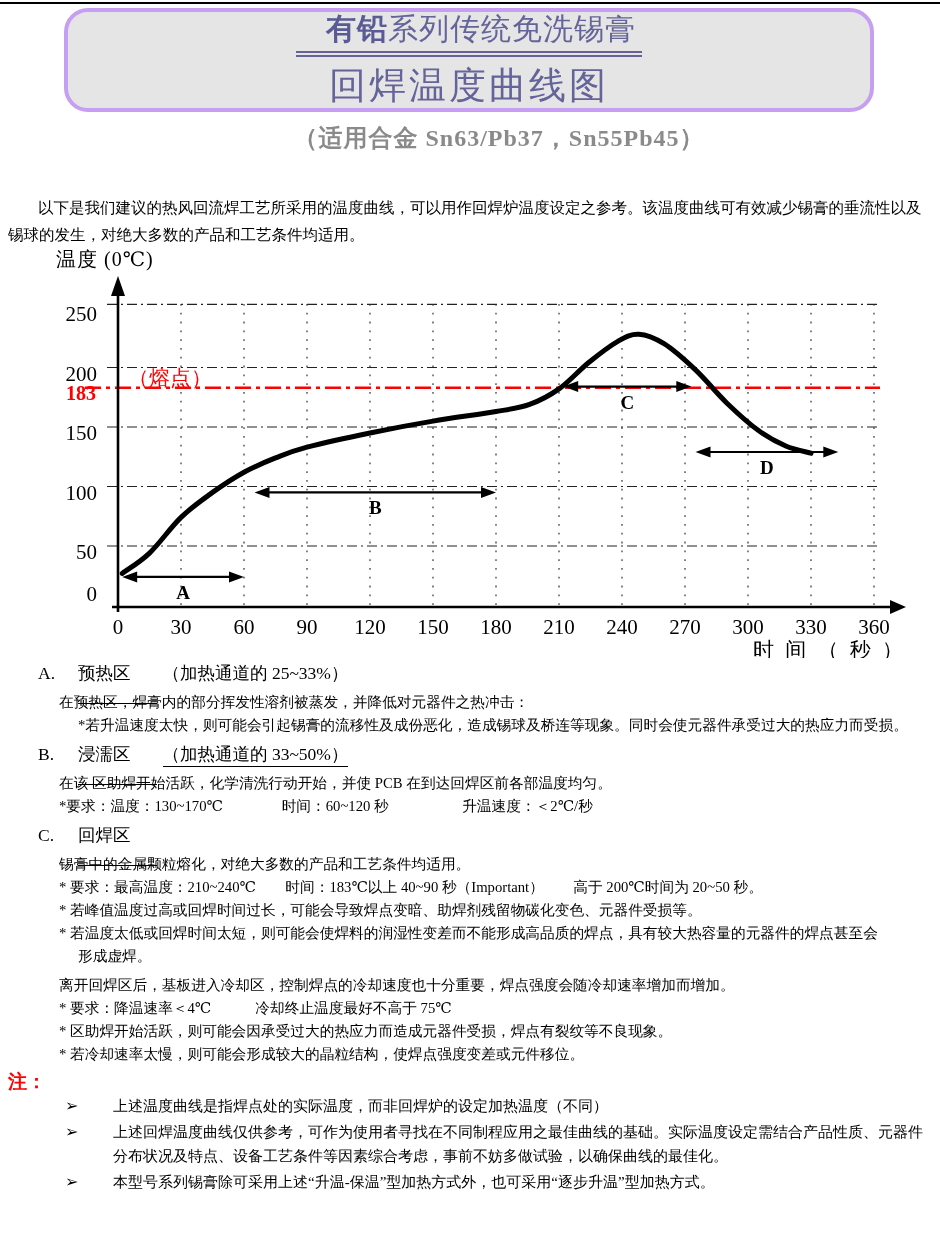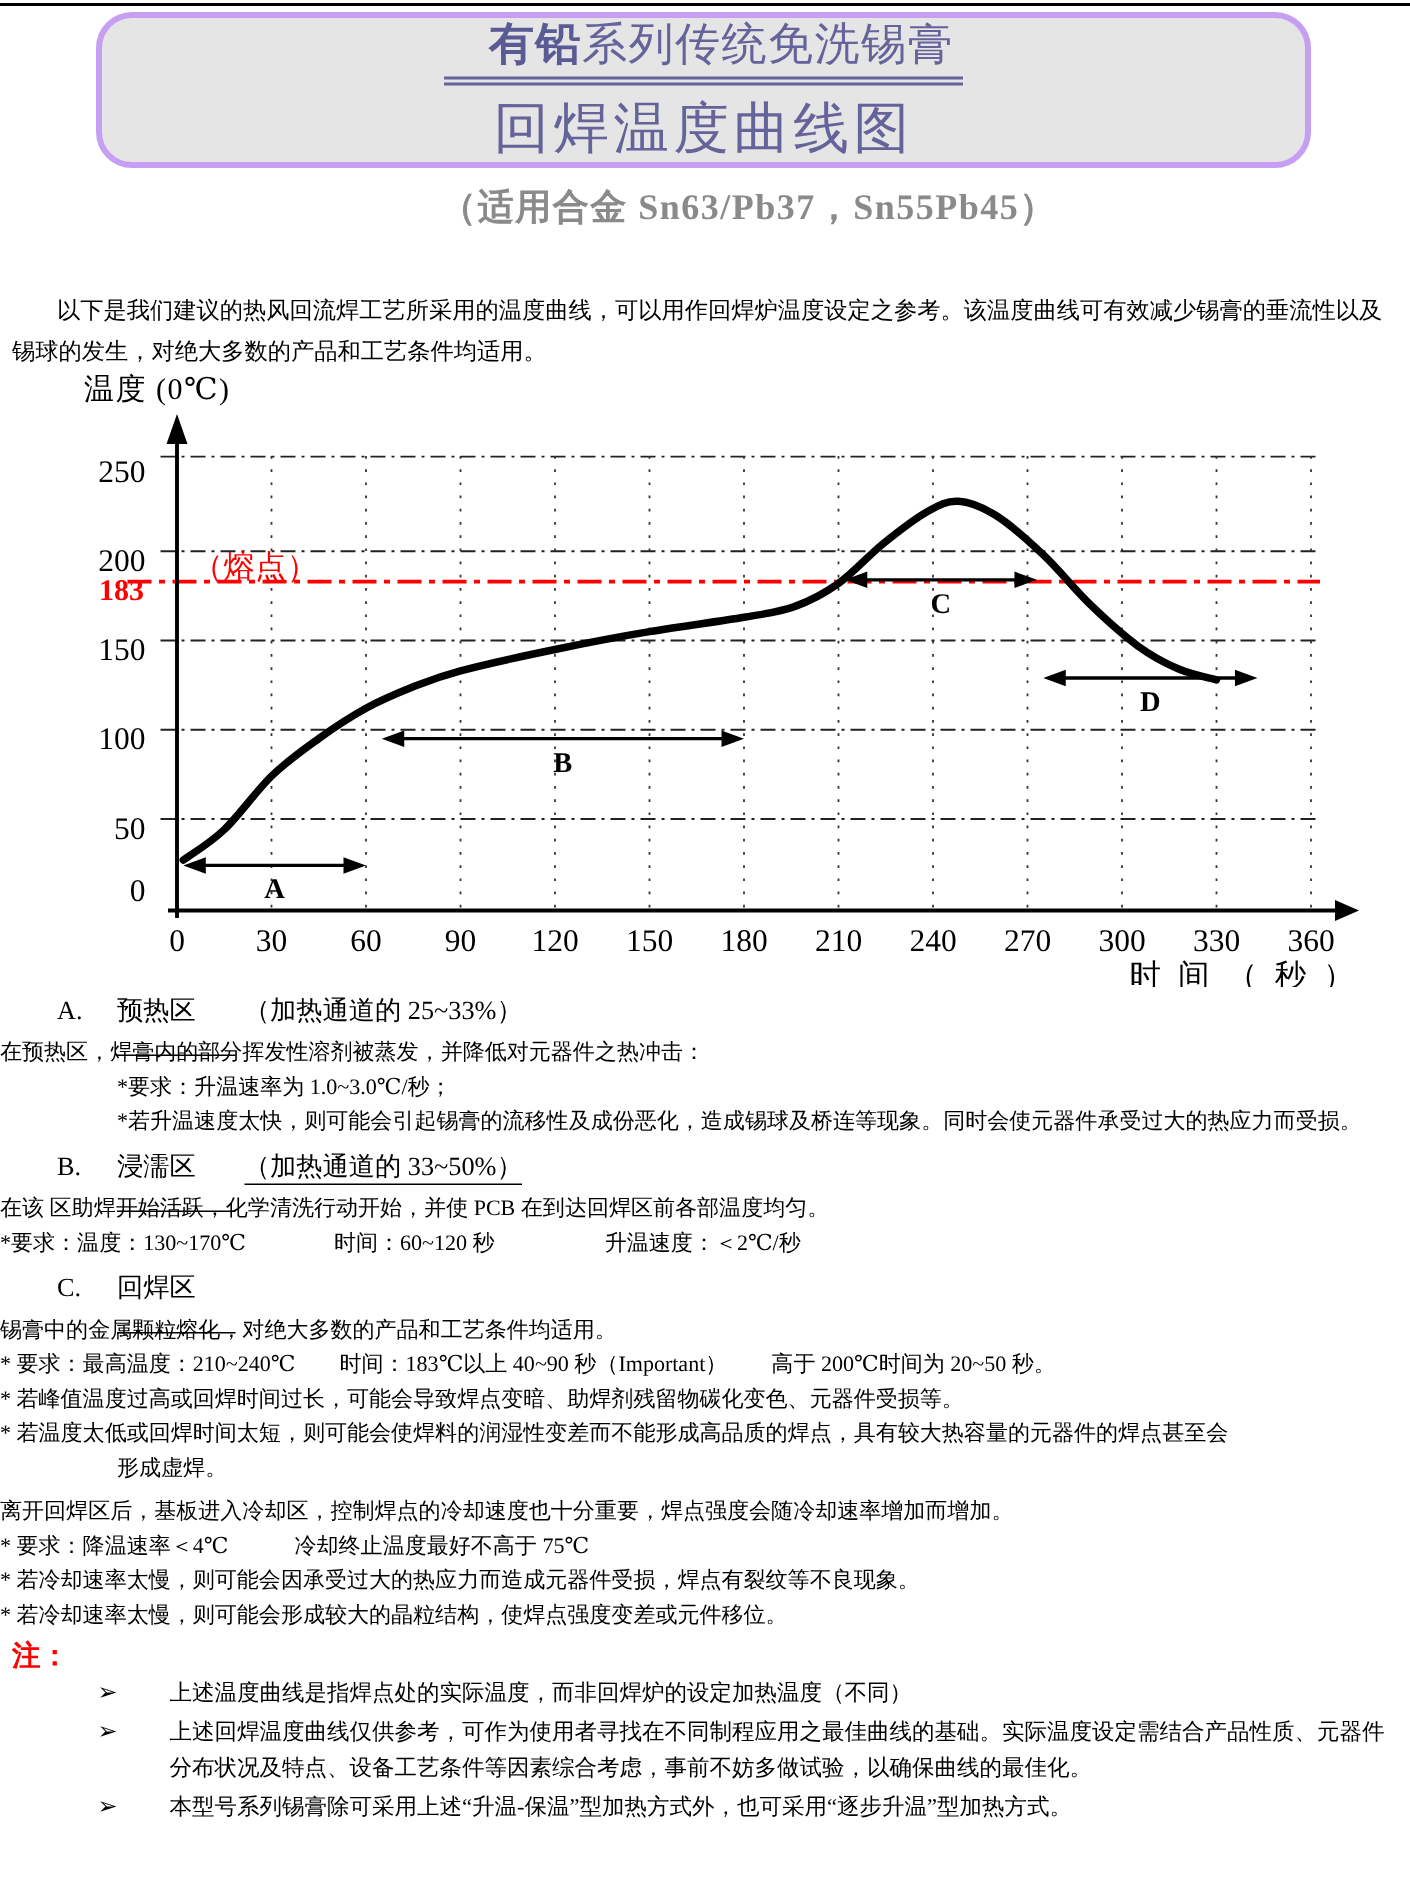"在预热区，焊膏内的部分挥发性溶剂被蒸发，并降低对元器件之热冲击：" .b1 { margin-left: none -> 59px }
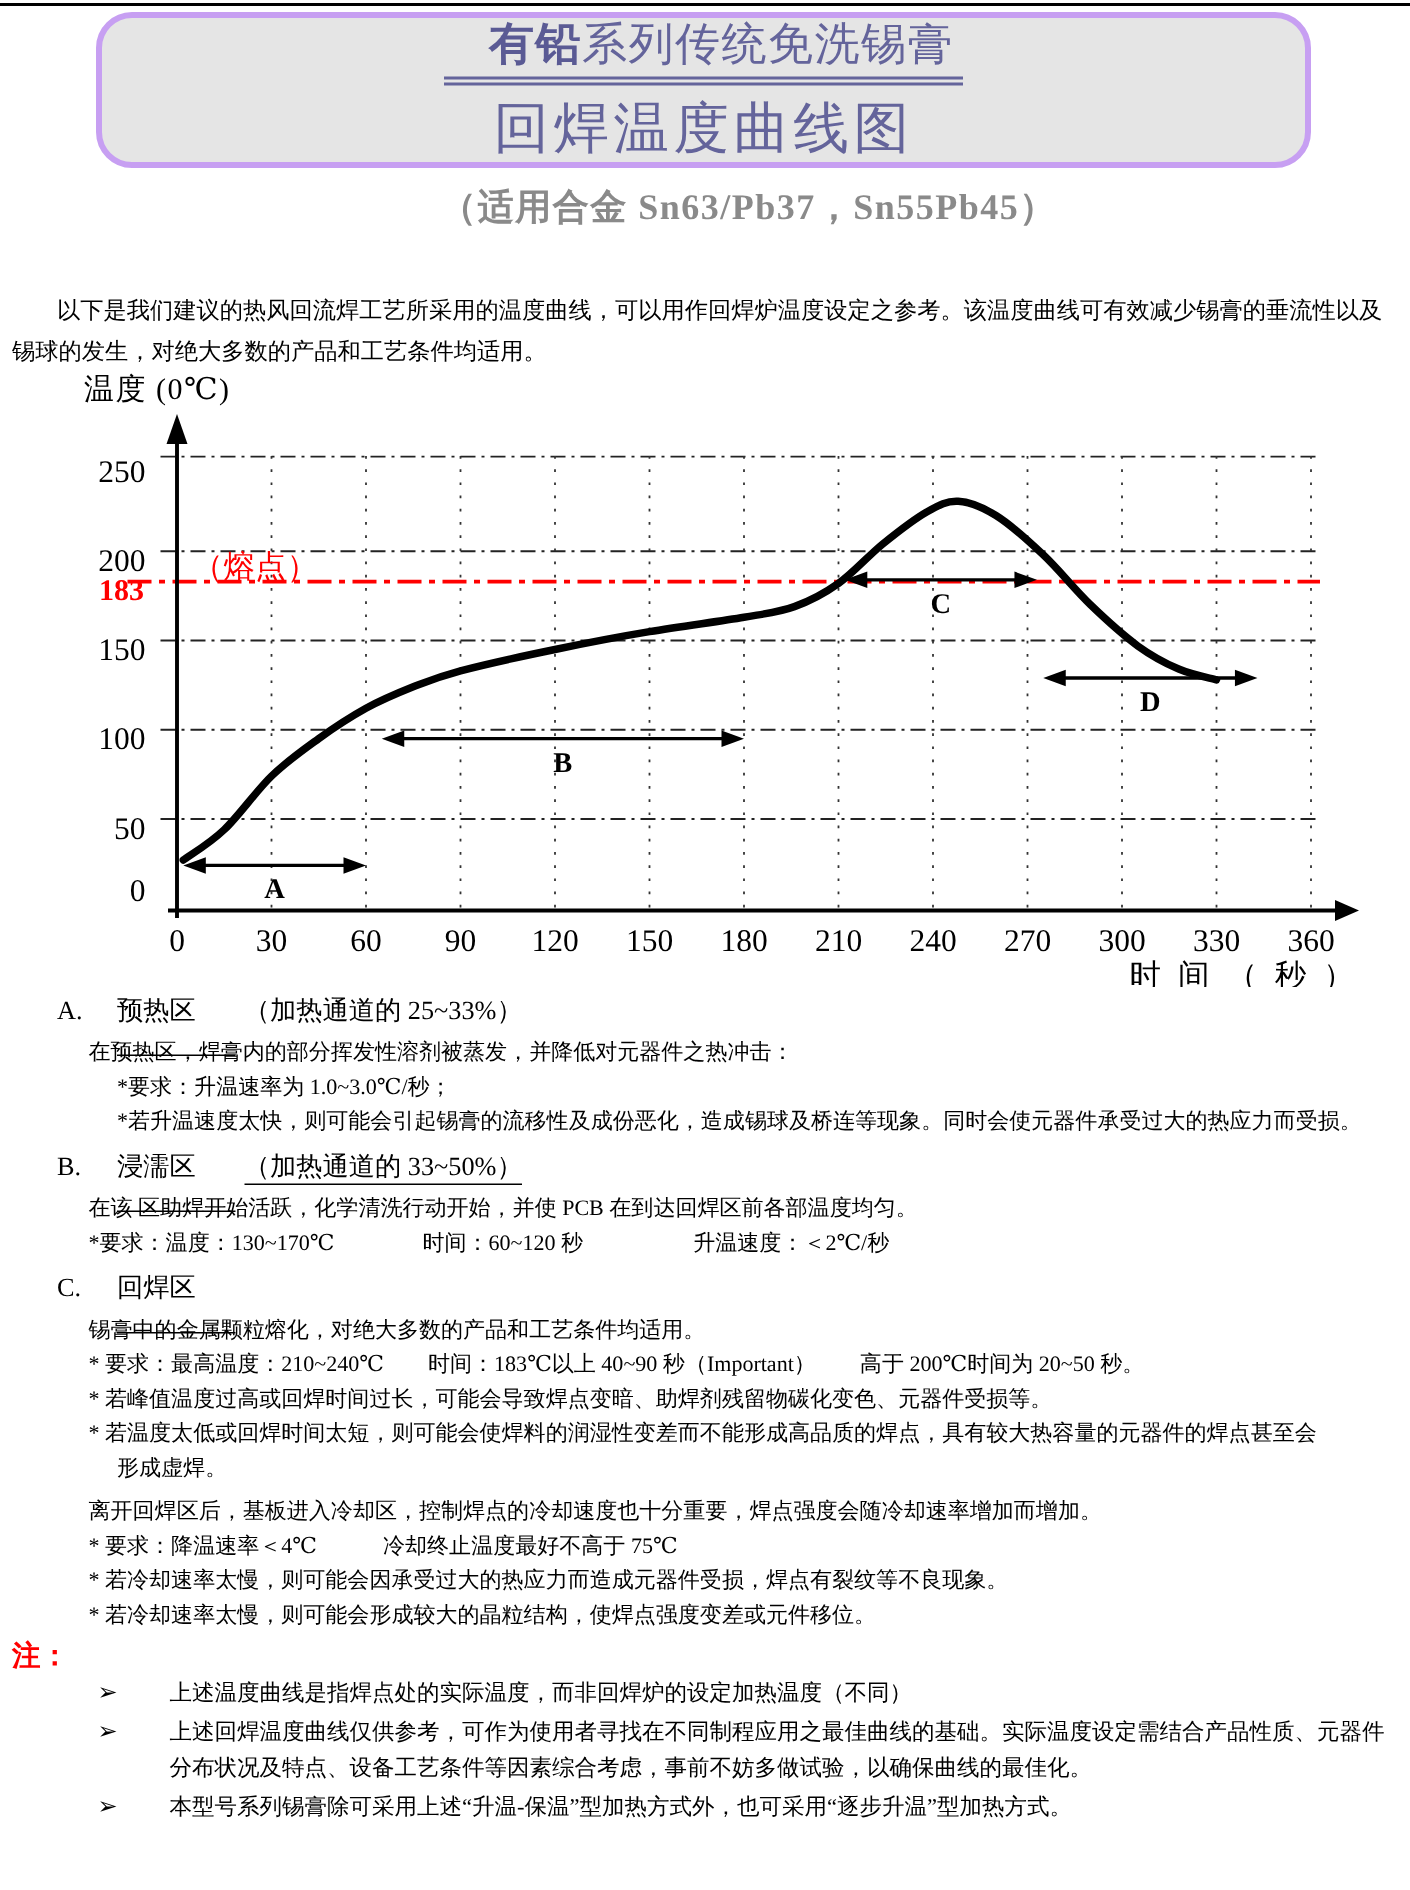"*要求：升温速率为 1.0~3.0℃/秒；" div.bl { html: <div>*要求：升温速率为 1.0~3.0℃/秒；</div> -> none }
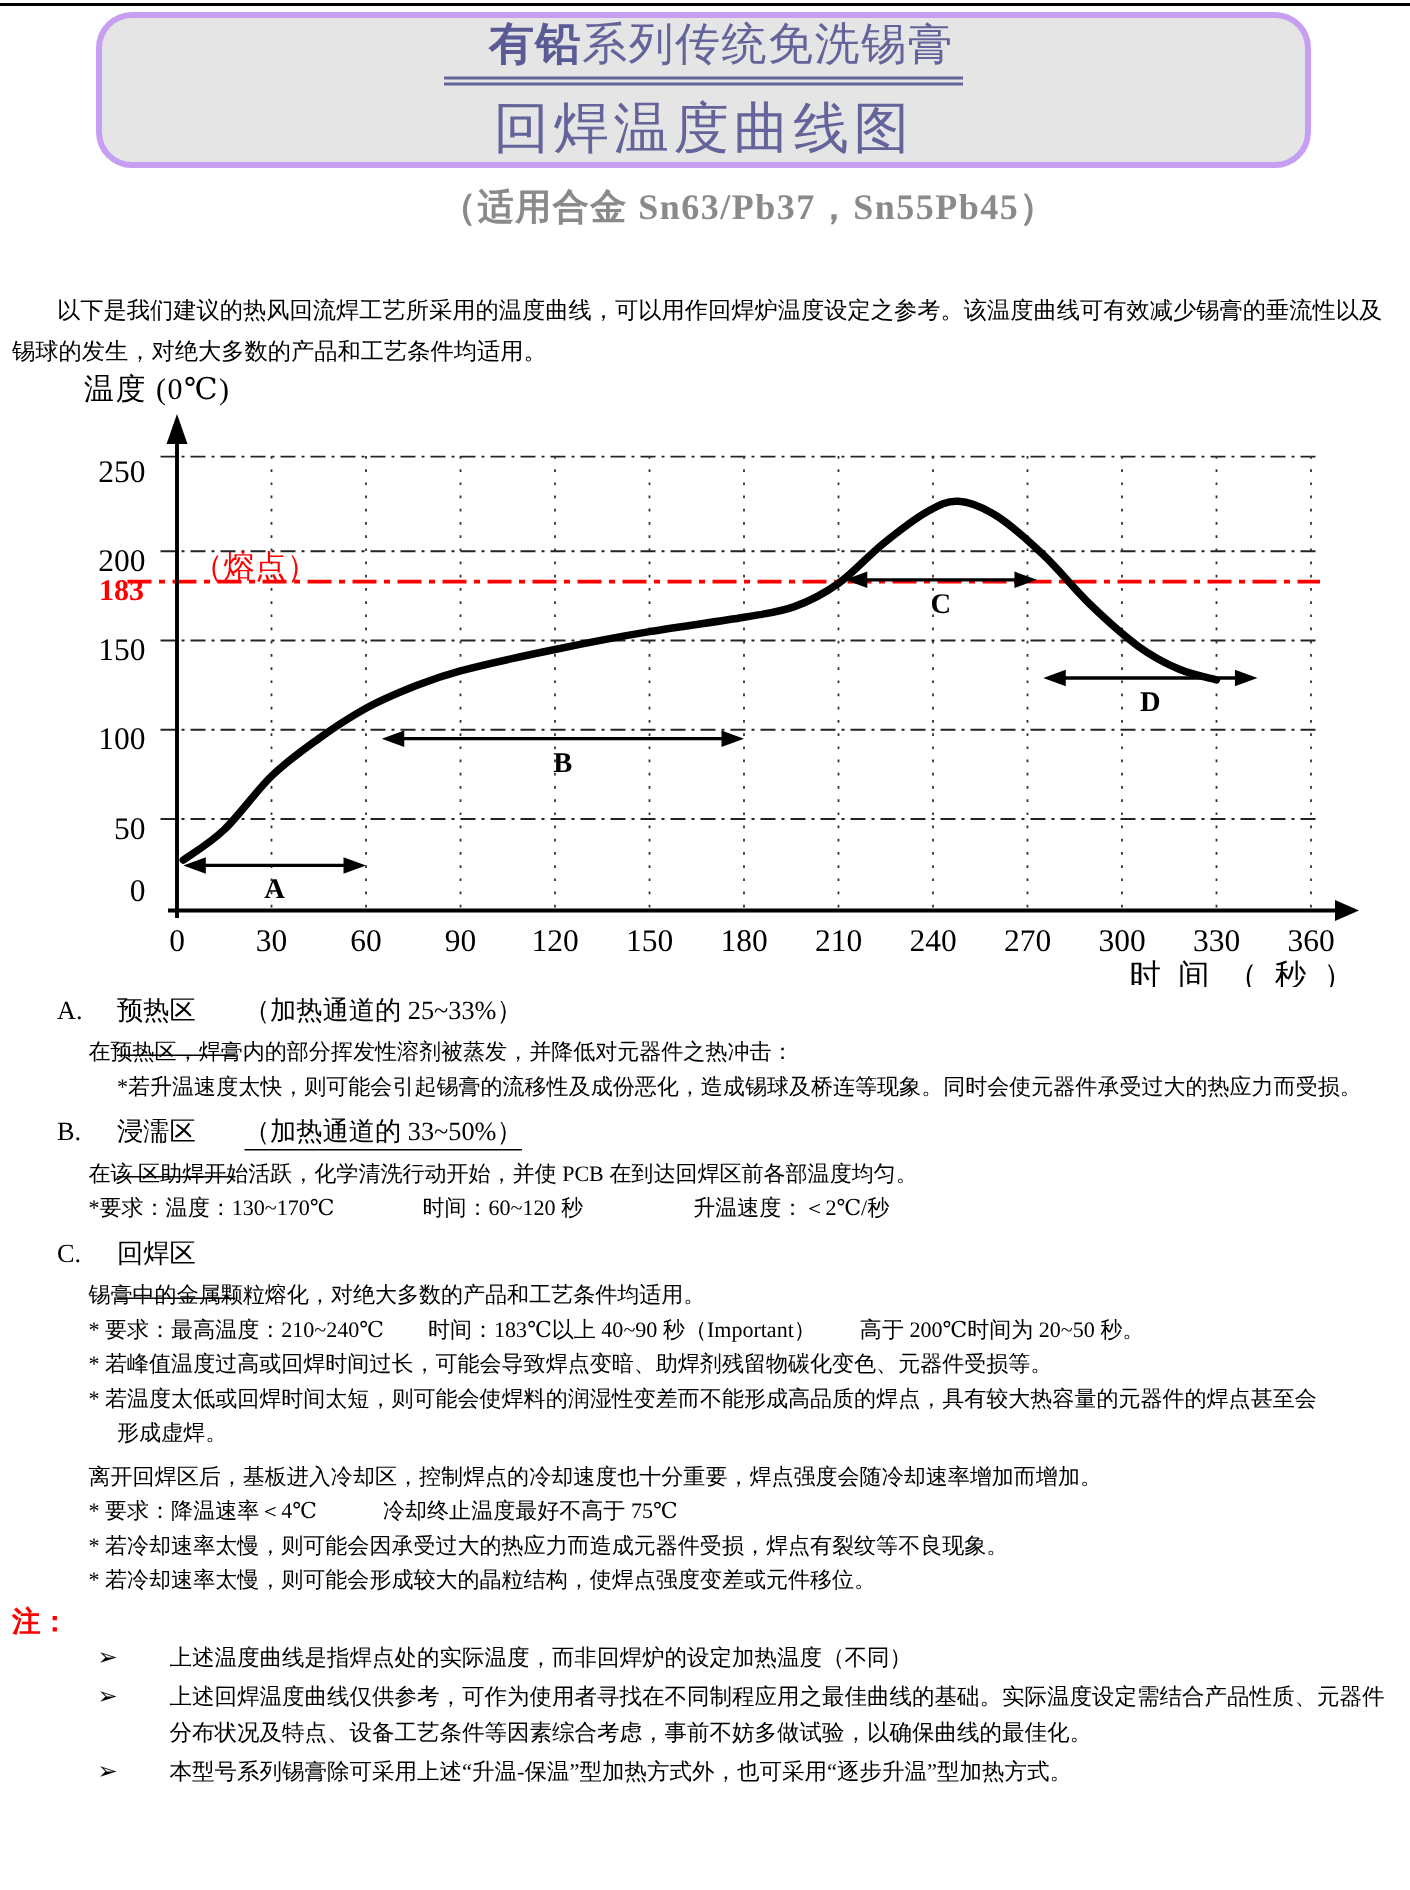"* 若冷却速率太慢，则可能会因承受过大的热应力而造成元器件受损，焊点有裂纹等不良现象。" div.bl { text: 若冷却速率太慢 -> 区助焊开始活跃 }
